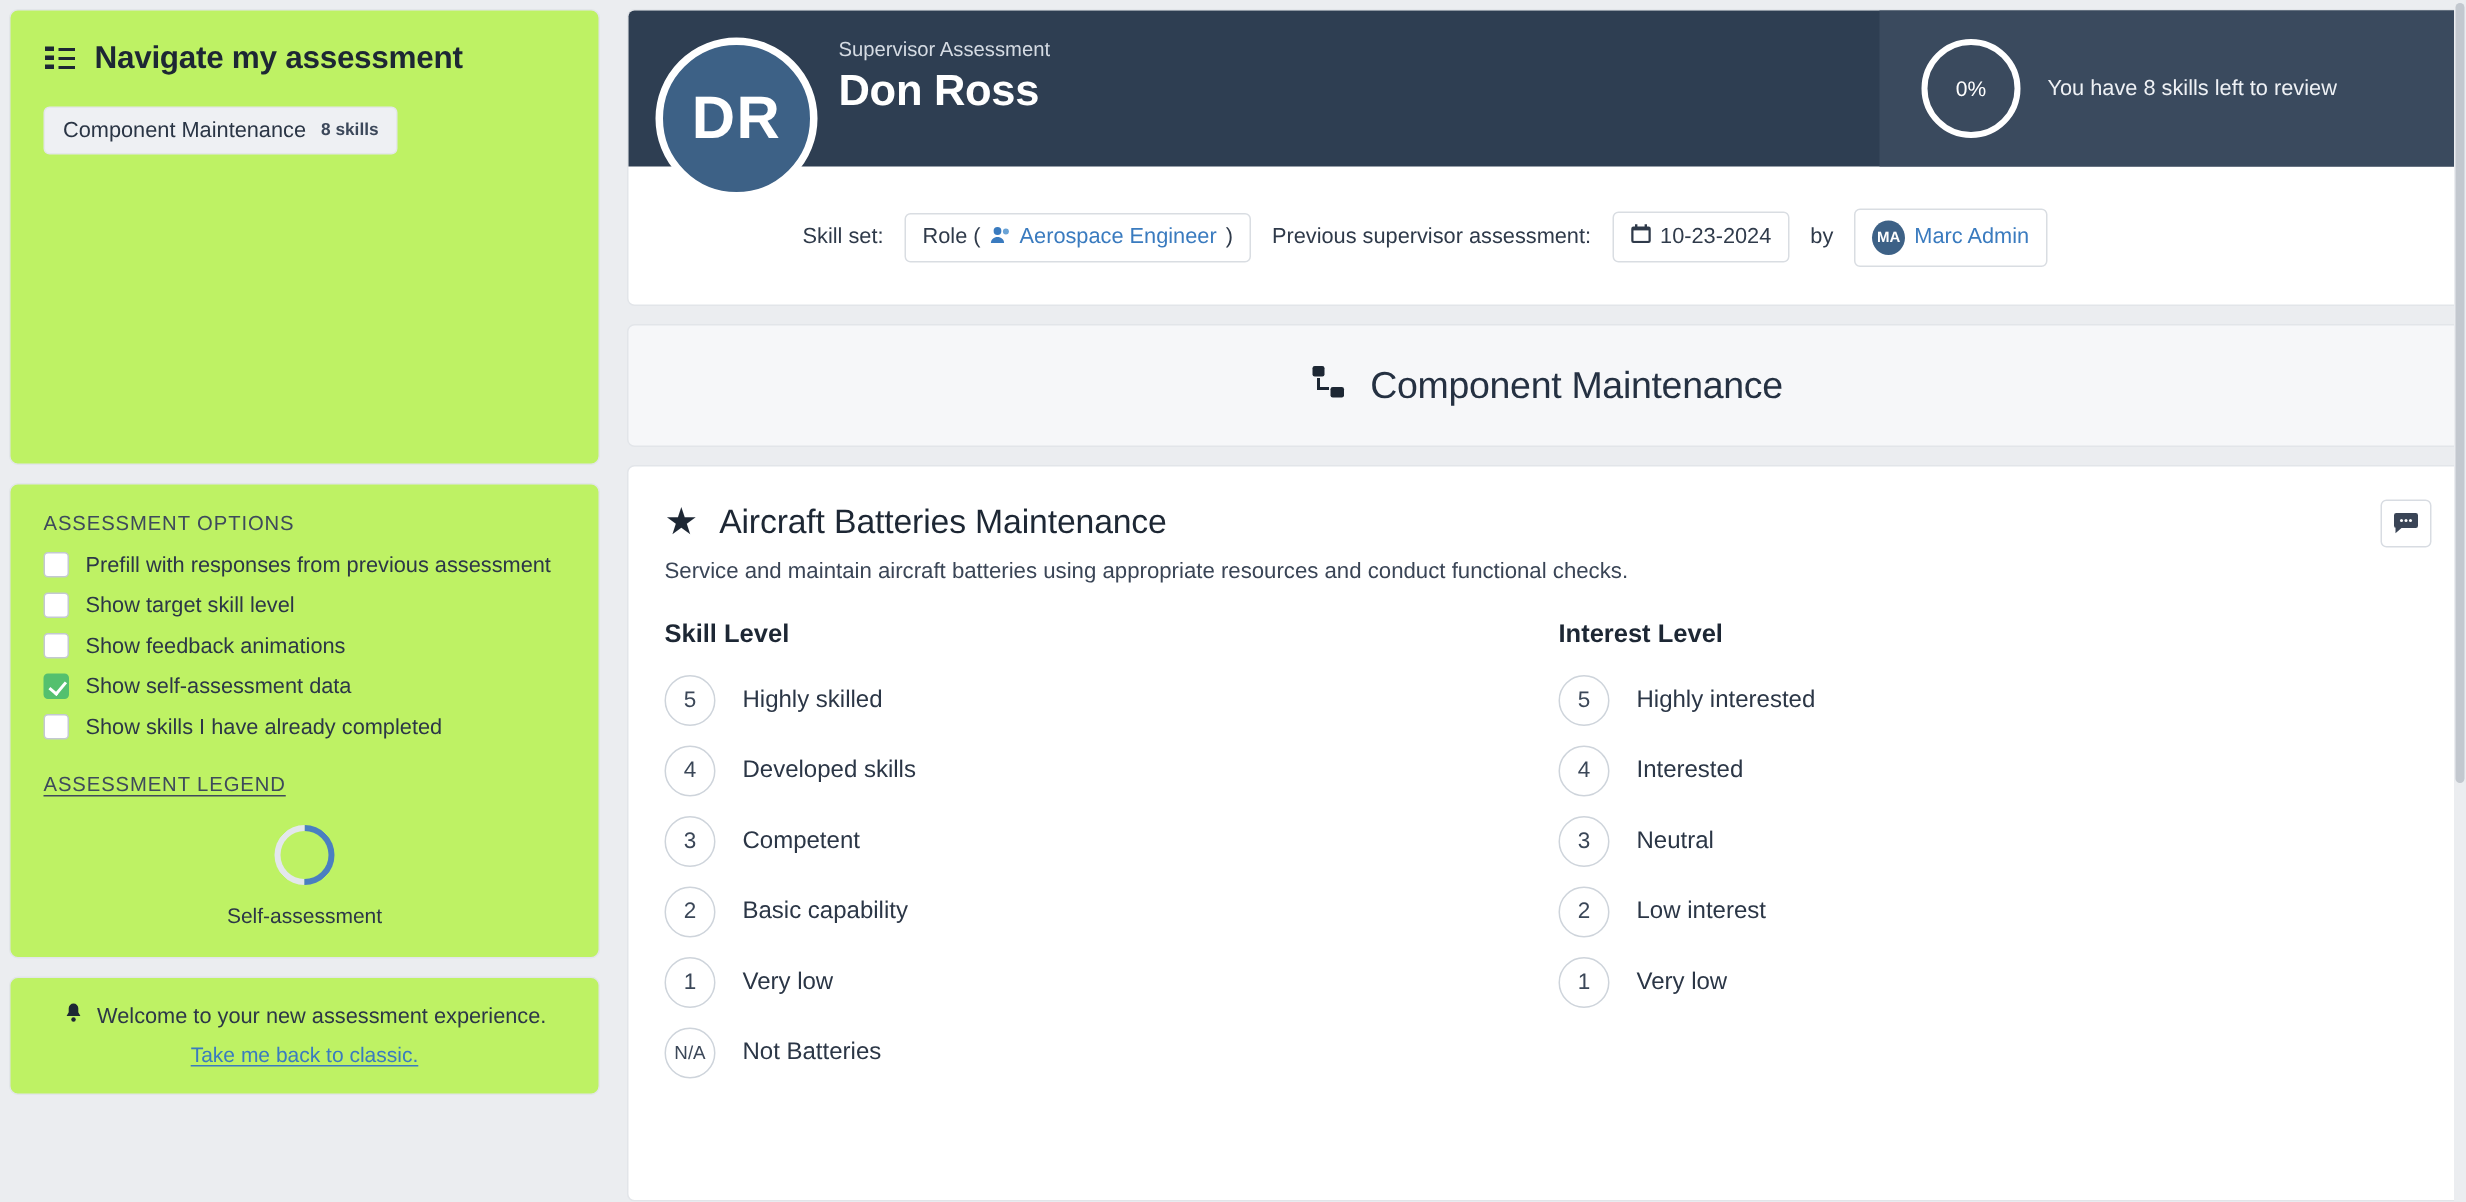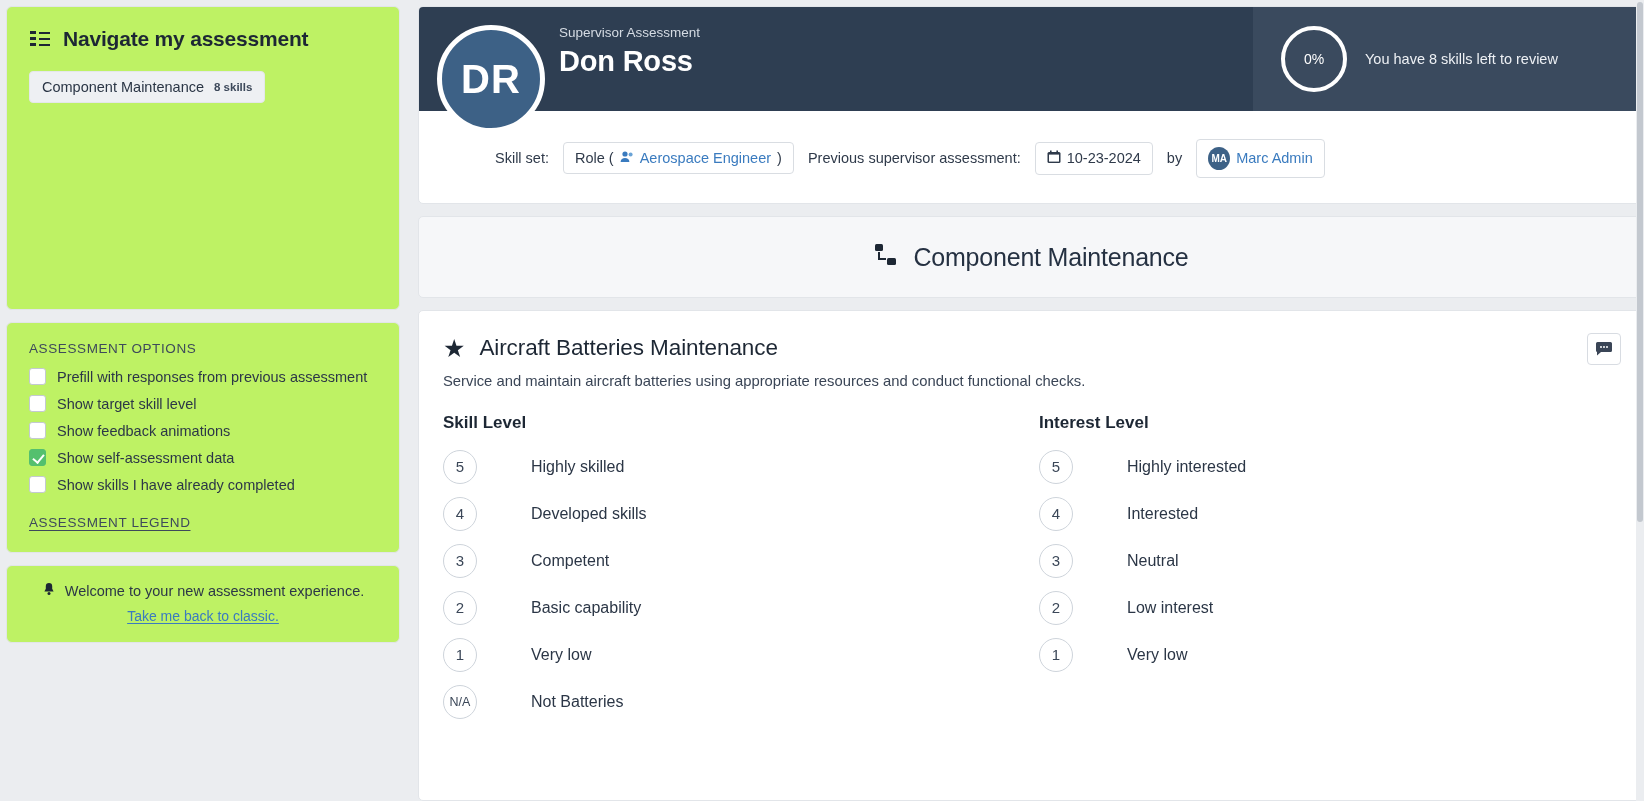"Skill set:" .hdr-meta { padding-left: 76px -> 116px }
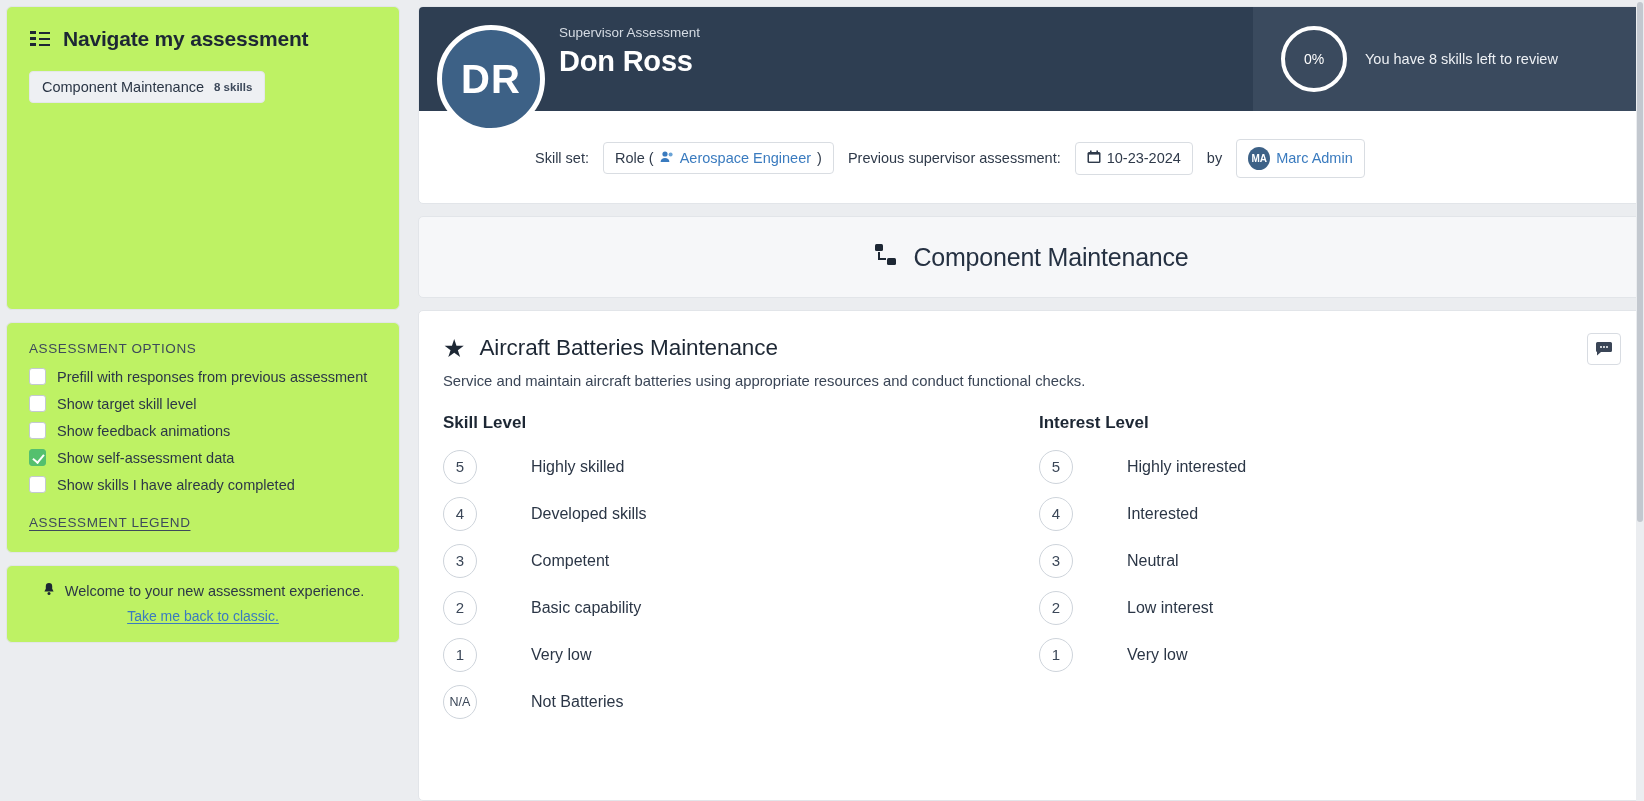"Highly skilled" .level-text { margin-left: 36px -> none }
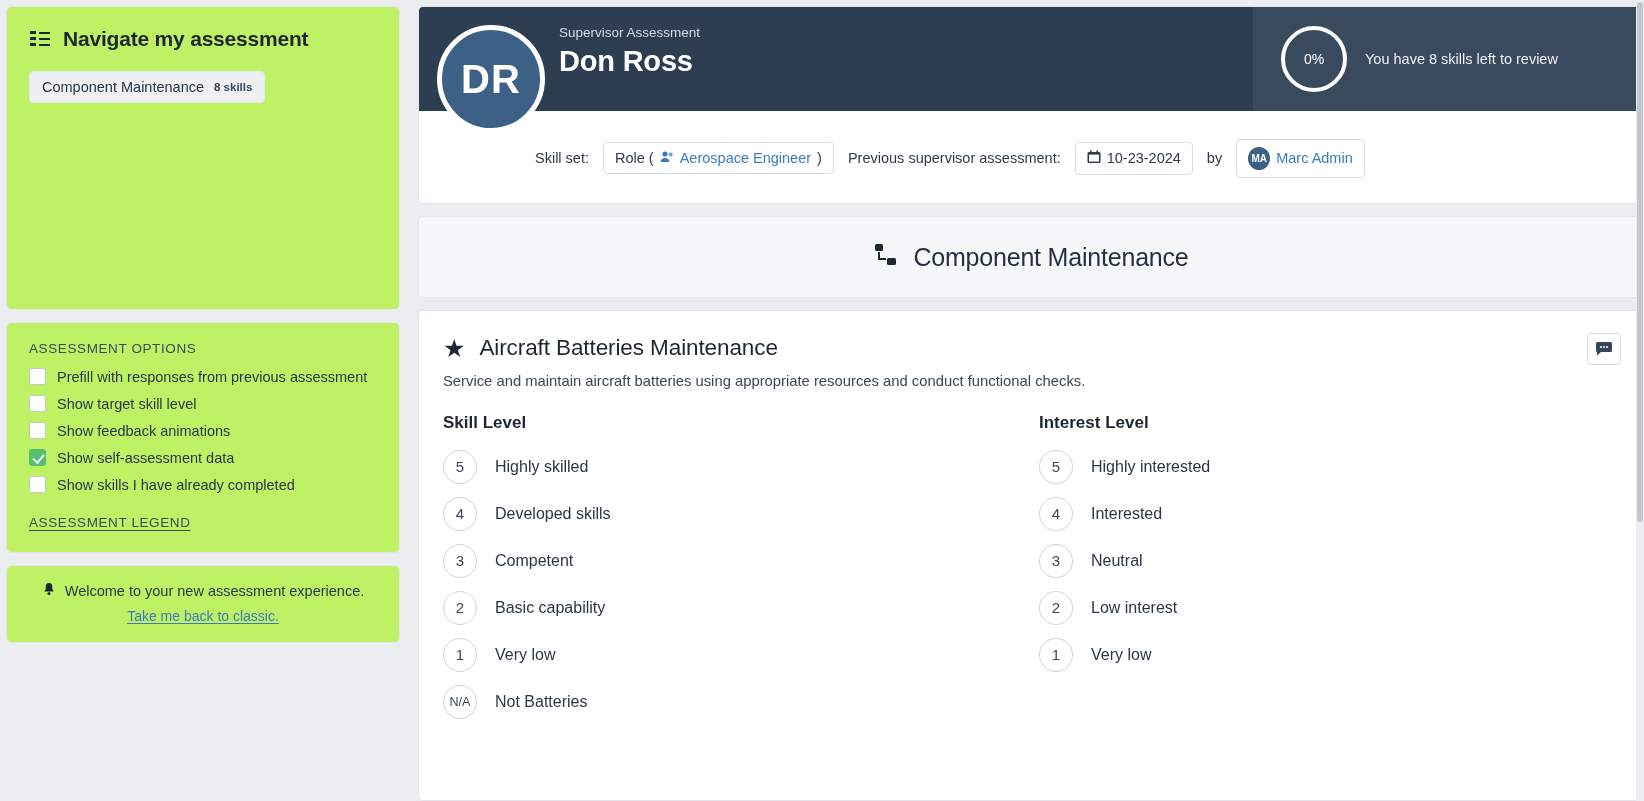"Self-assessment" div.legend-body { html: none -> <div> <div></div> <div>Self-assessment</div> </div> }
